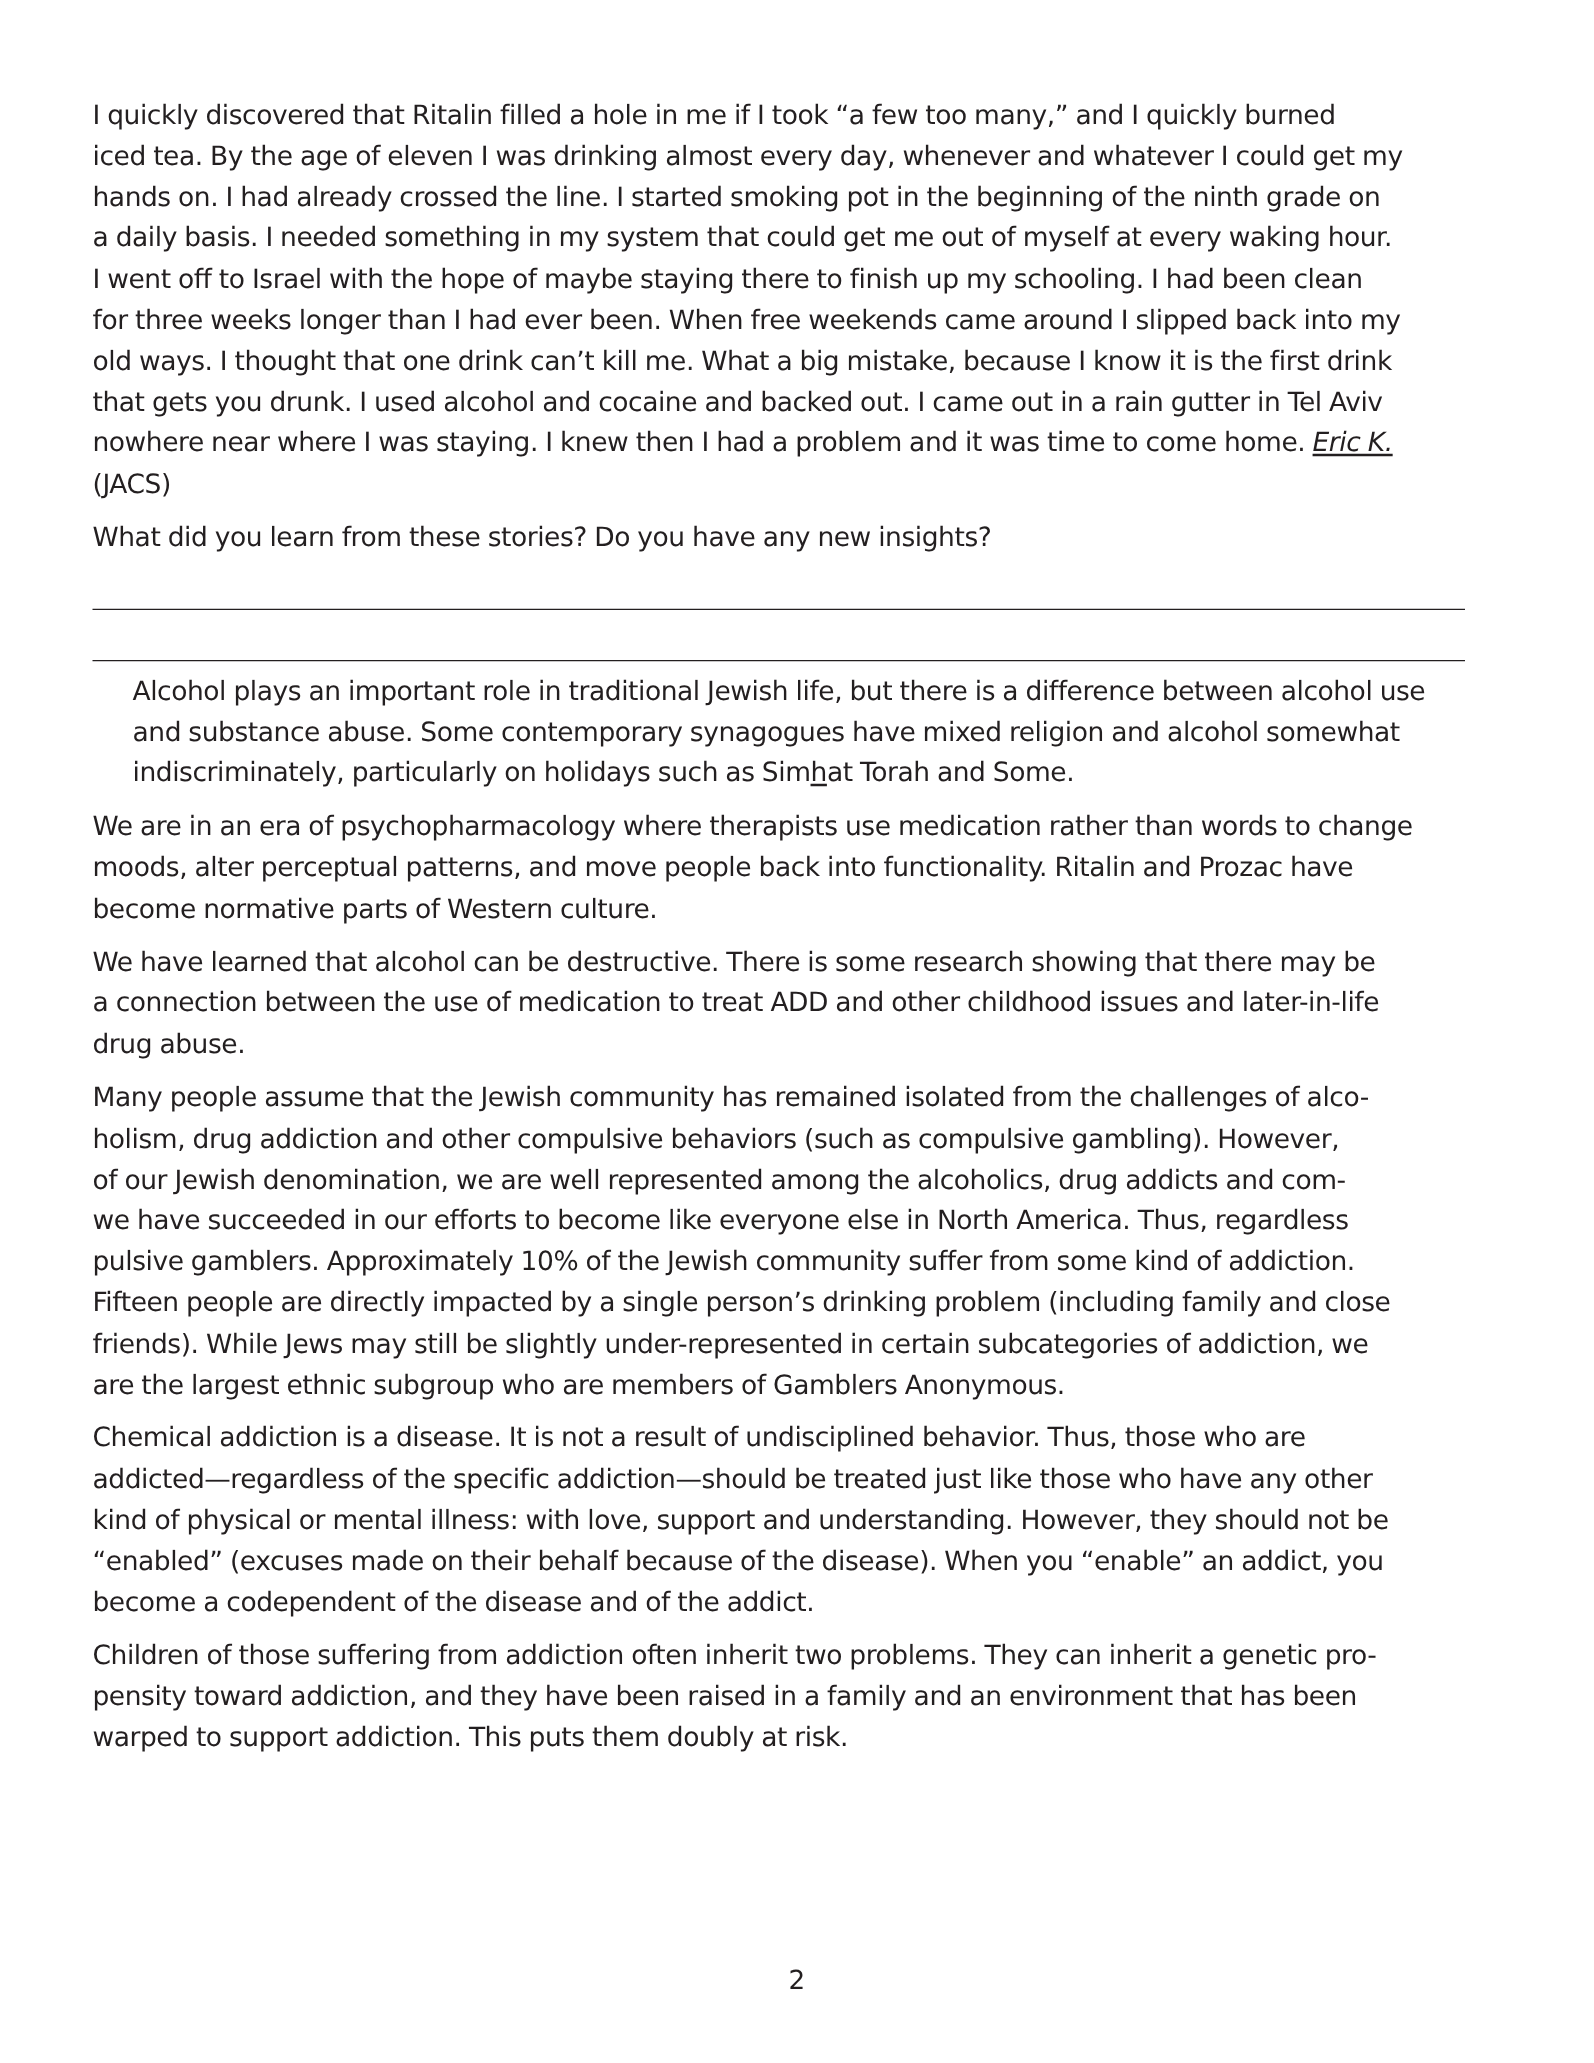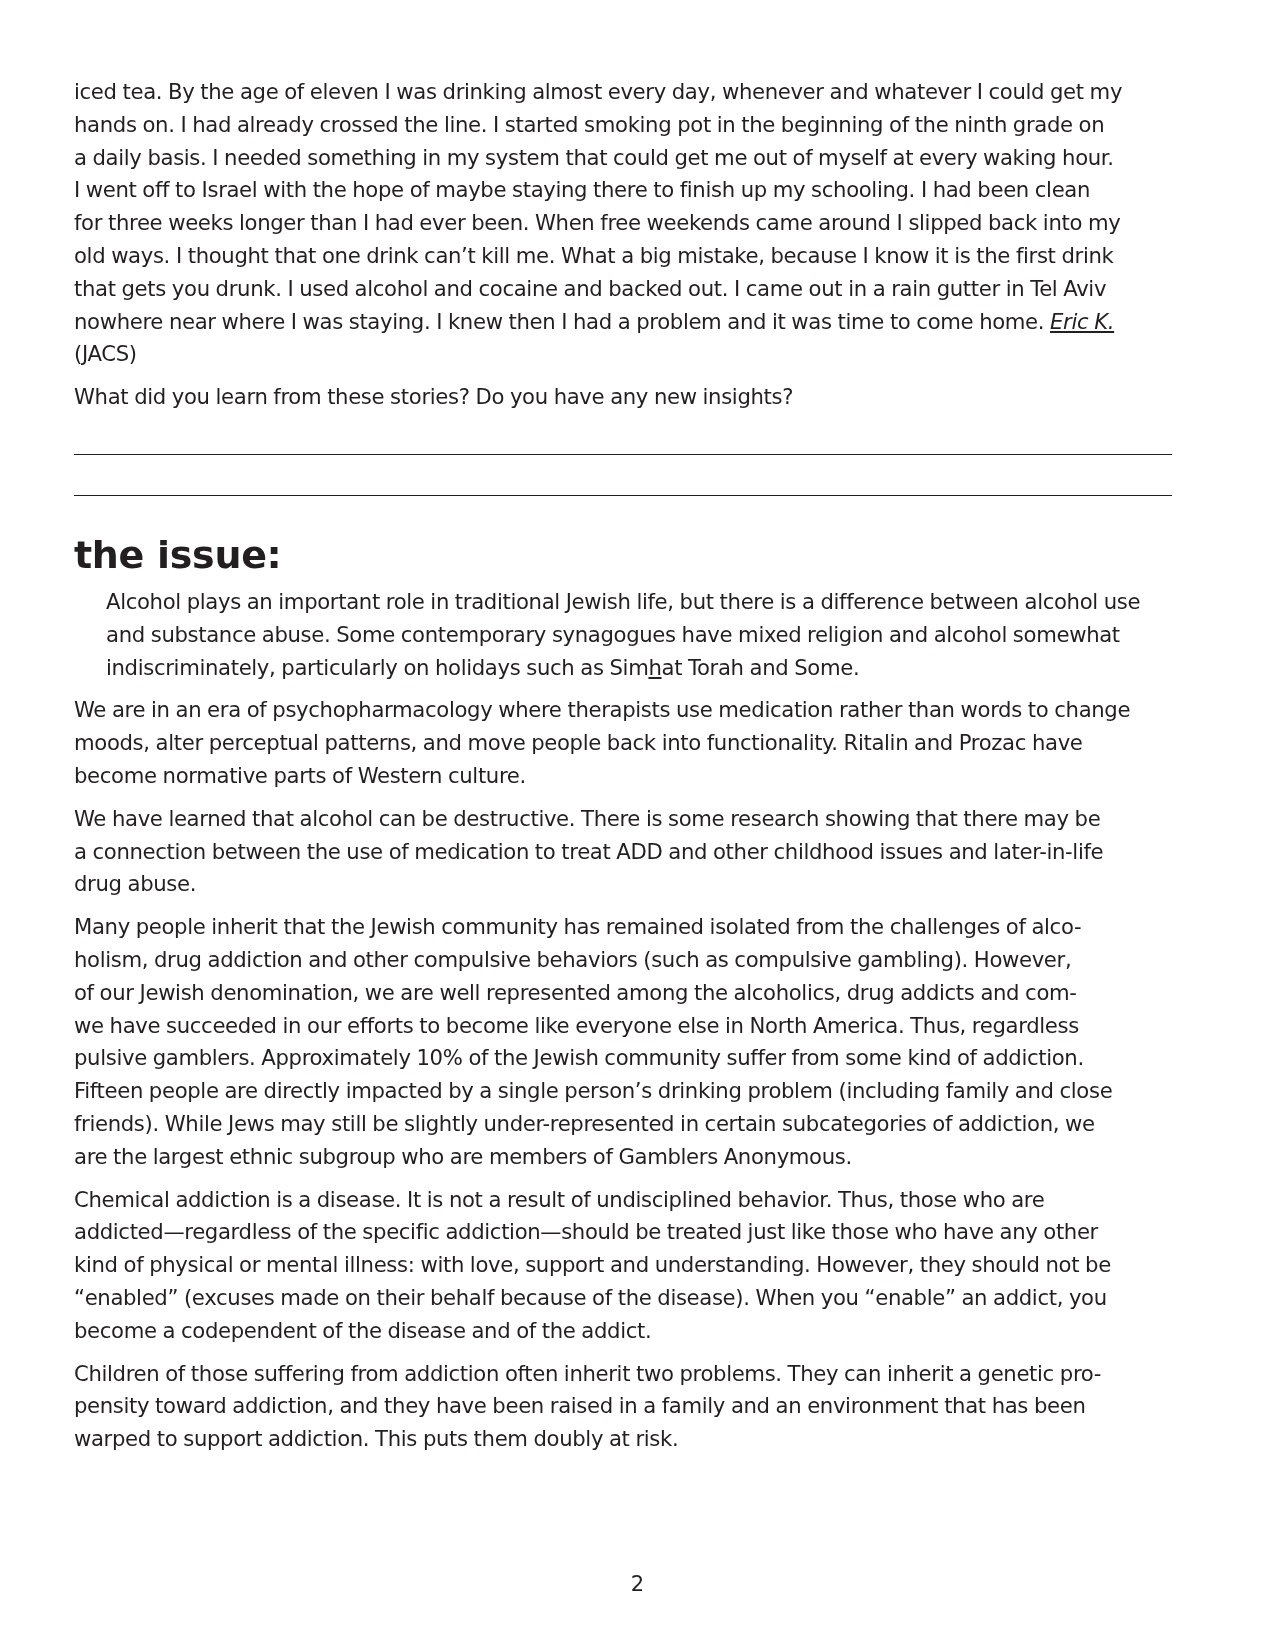"I quickly discovered that Ritalin" span.line { html: none -> <span>I quickly discovered that Ritalin filled a hole in me if I took “a few too many,” and I quickly burned</span> }
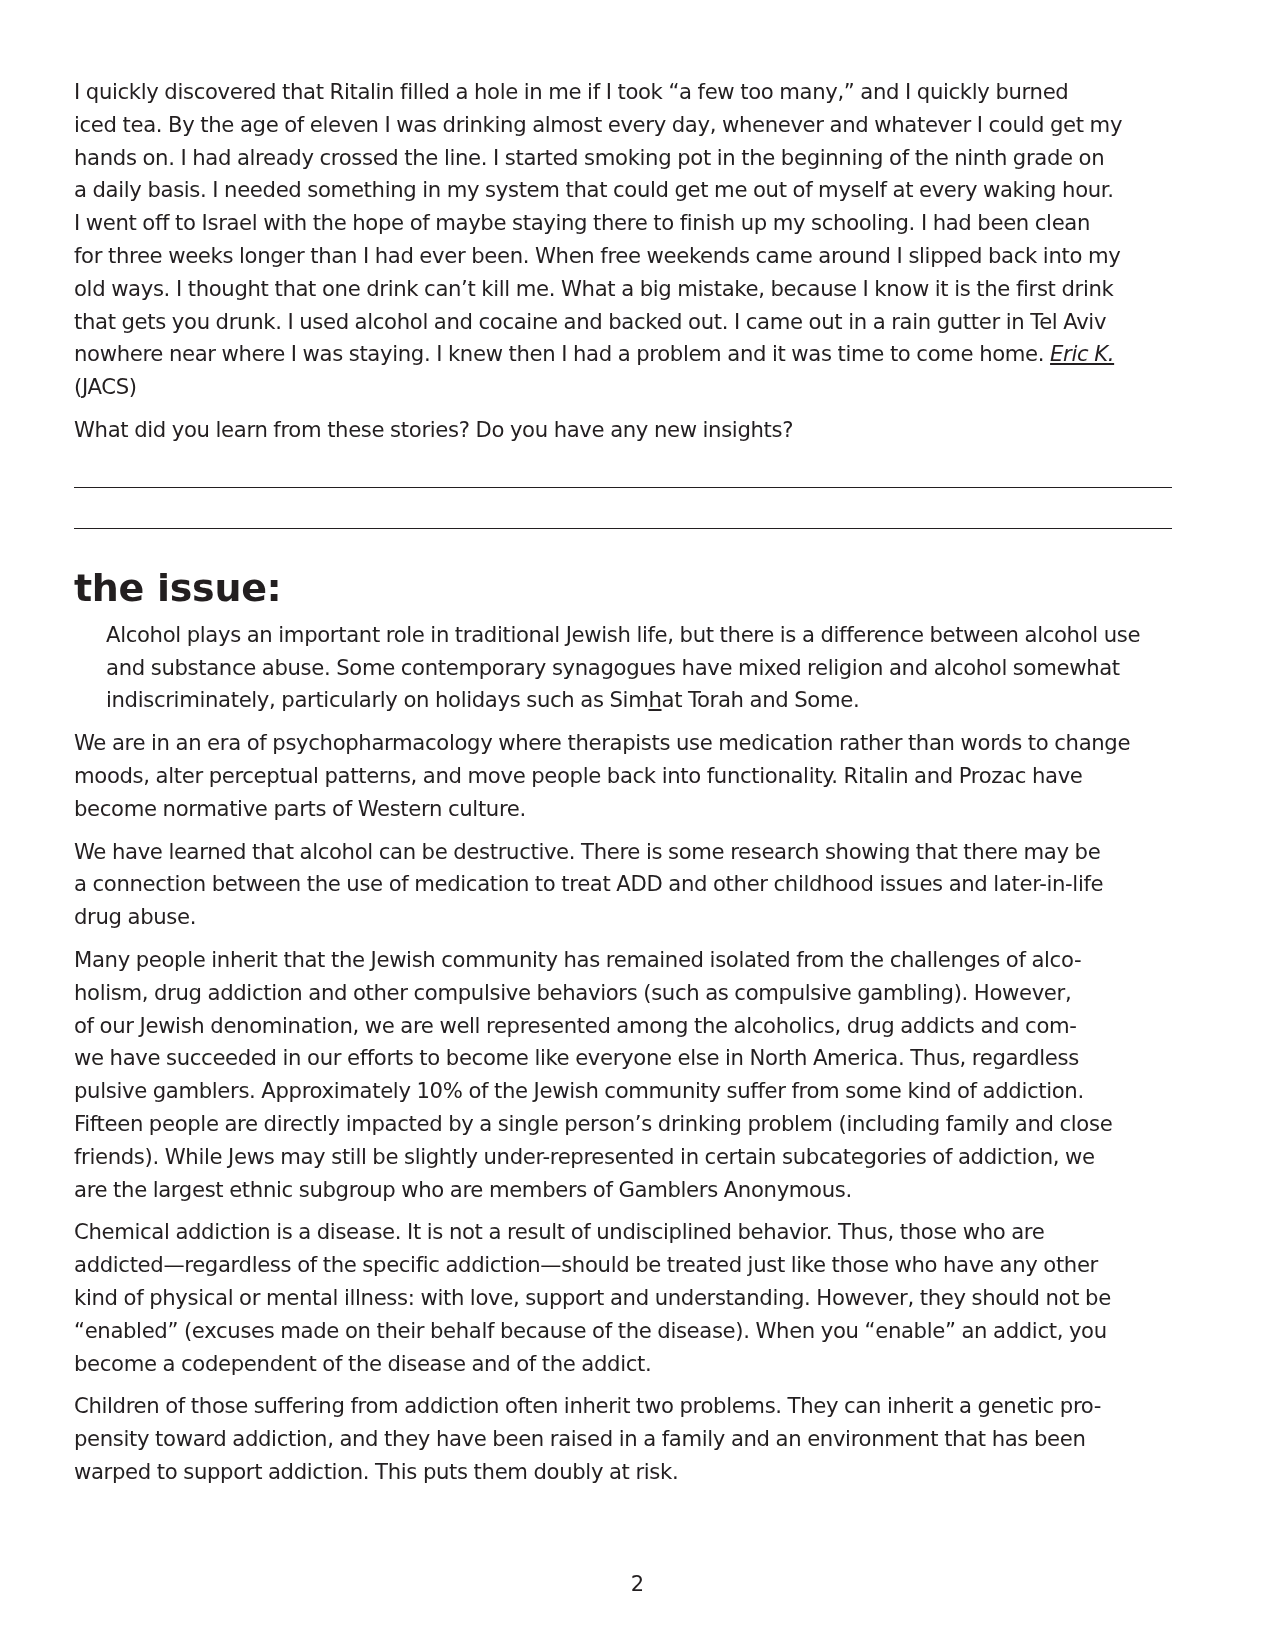"the issue:" h2 { html: <h2>the issue:</h2> -> none }
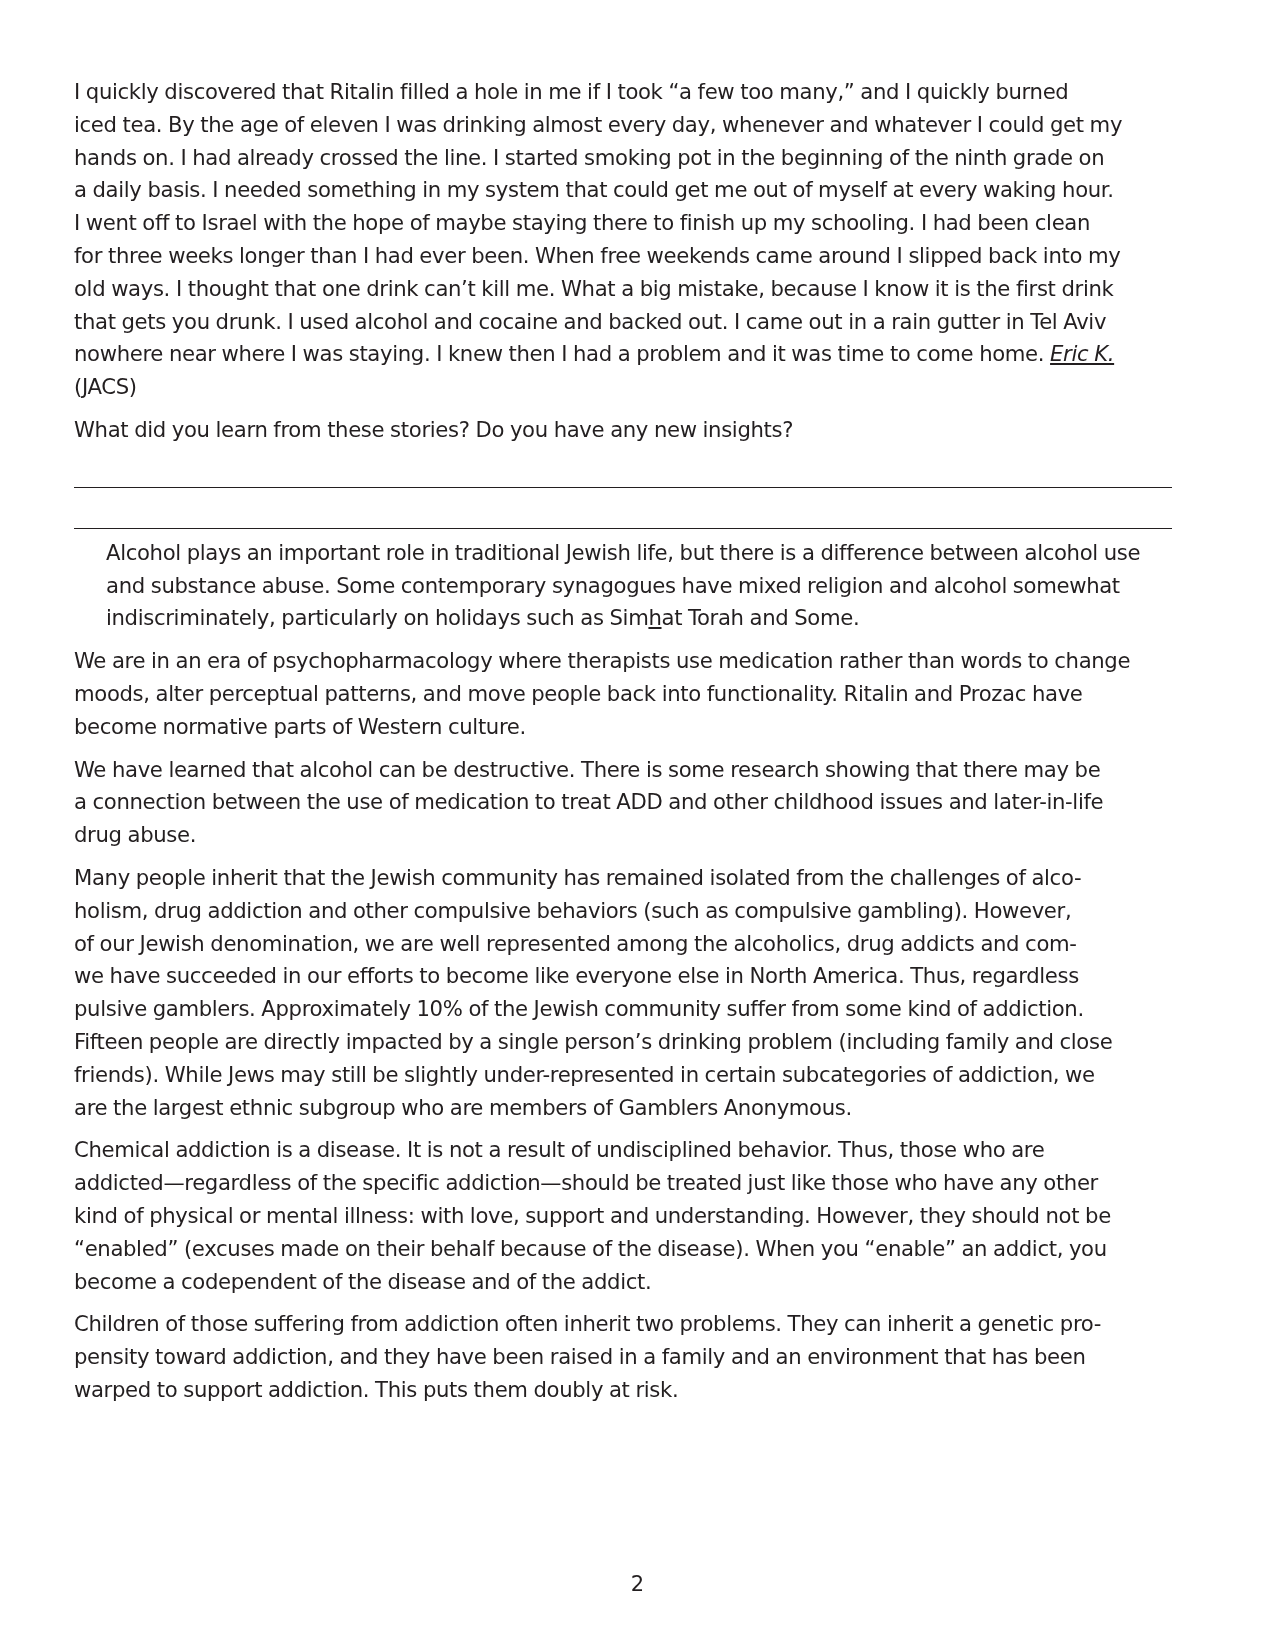"Many people inherit that the" span.line { text: inherit -> assume }
